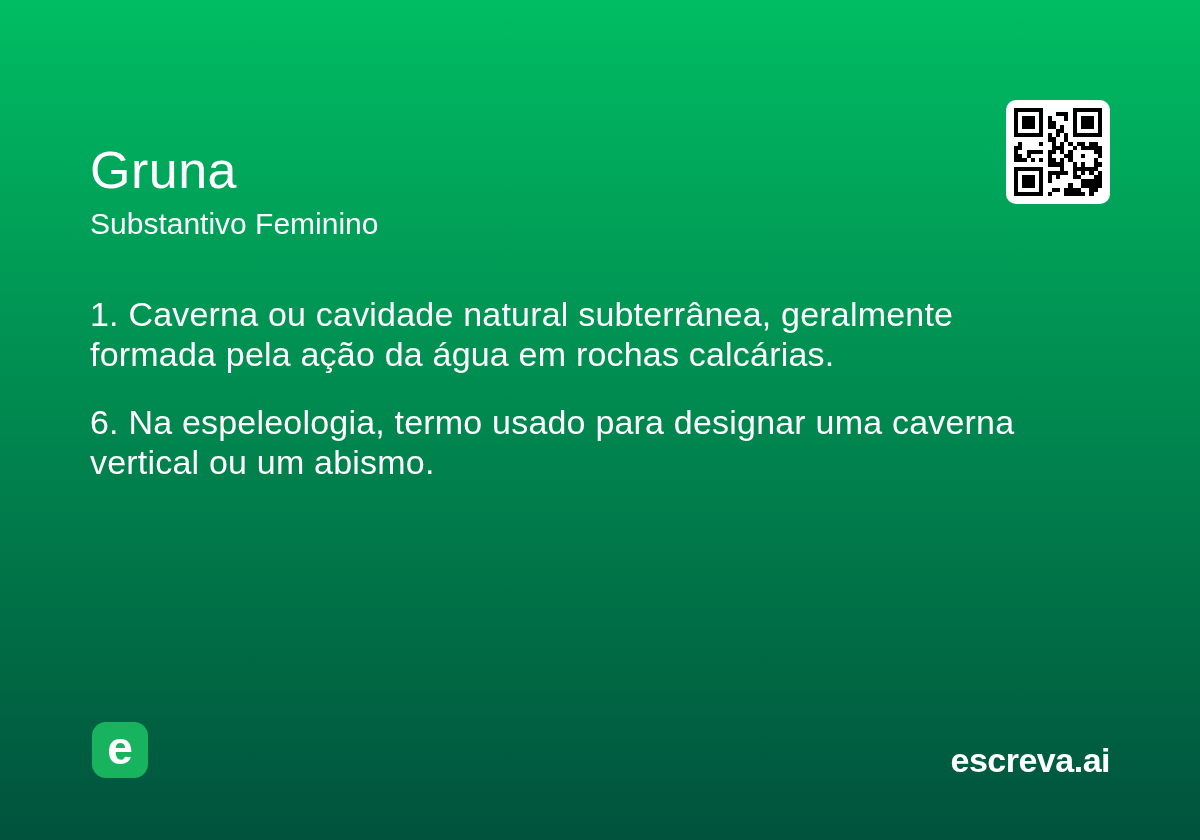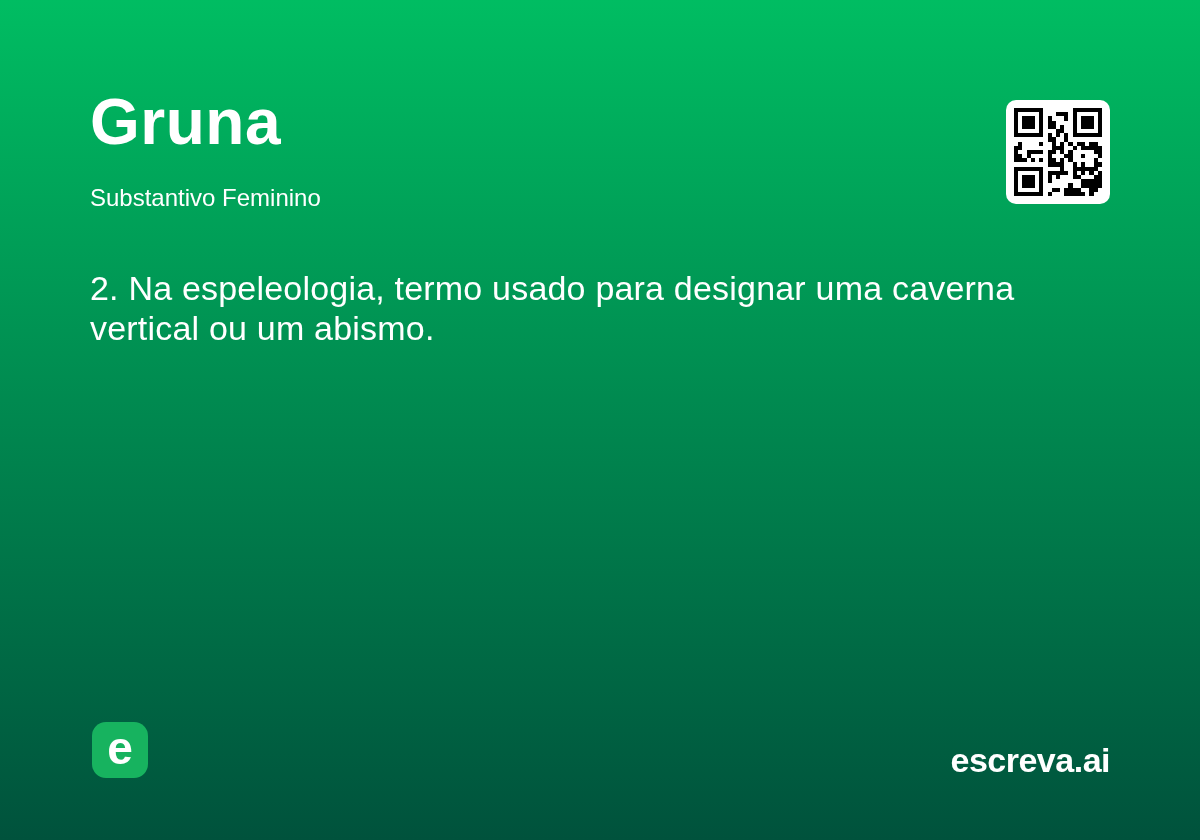"Gruna" .word-title { font-size: 64px -> 52px; font-weight: 700 -> 400; margin-top: none -> 48px }
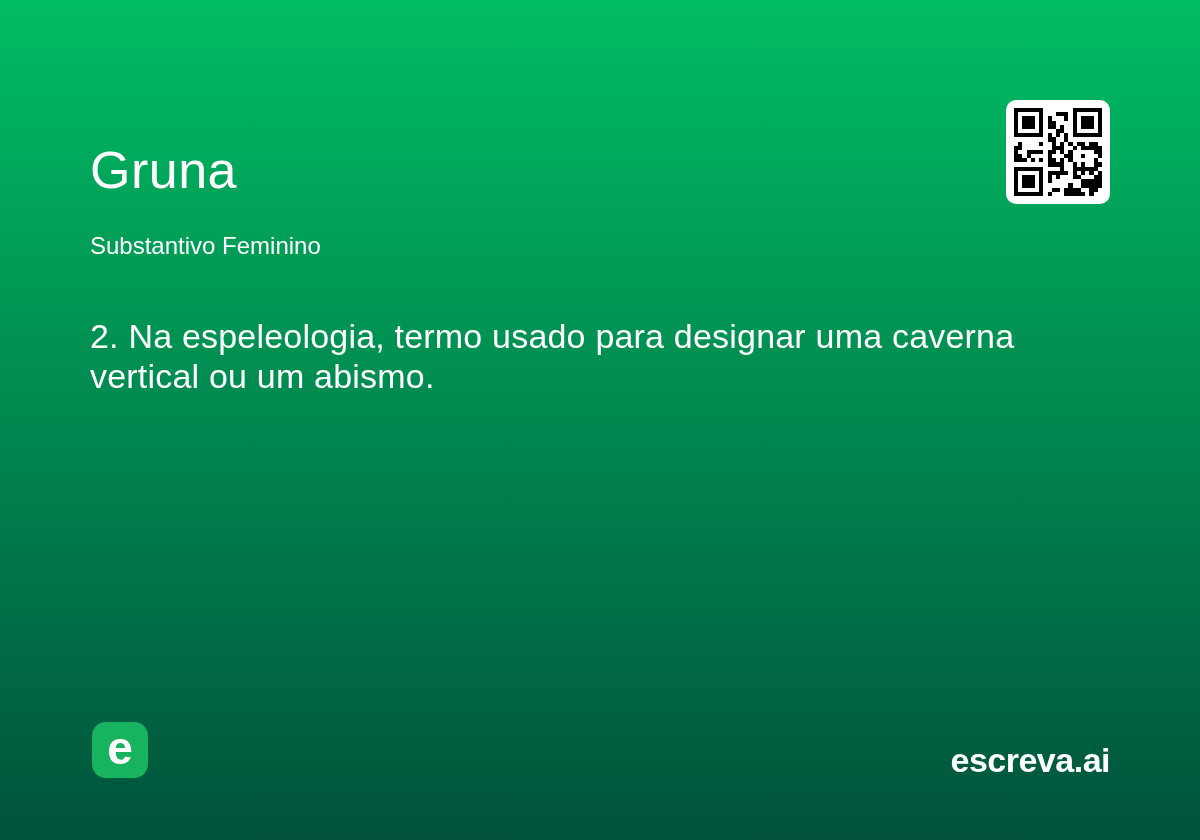"Substantivo Feminino" .word-class { font-size: 24px -> 30px; margin-top: 28px -> 6px }
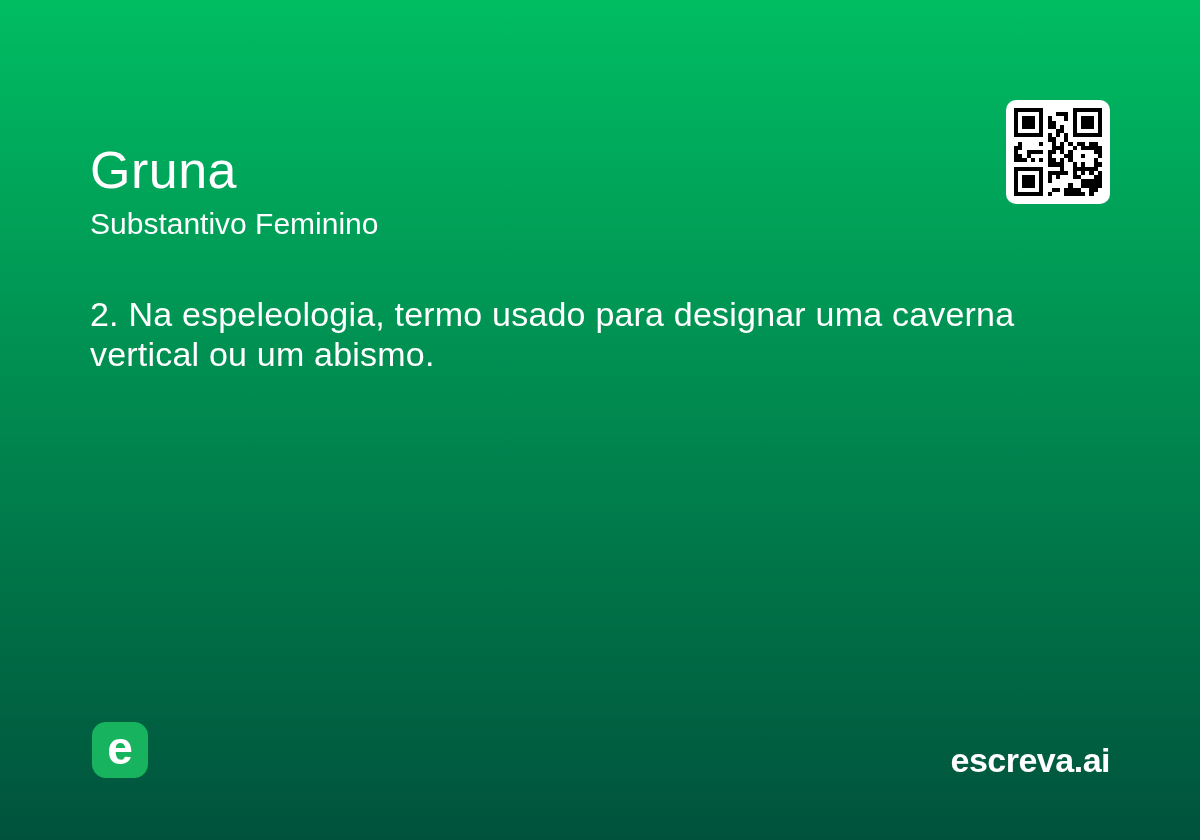"1. Caverna ou cavidade natural" p.definition { html: none -> <p>1. Caverna ou cavidade natural subterrânea, geralmente formada pela ação da água em rochas calcárias.</p> }
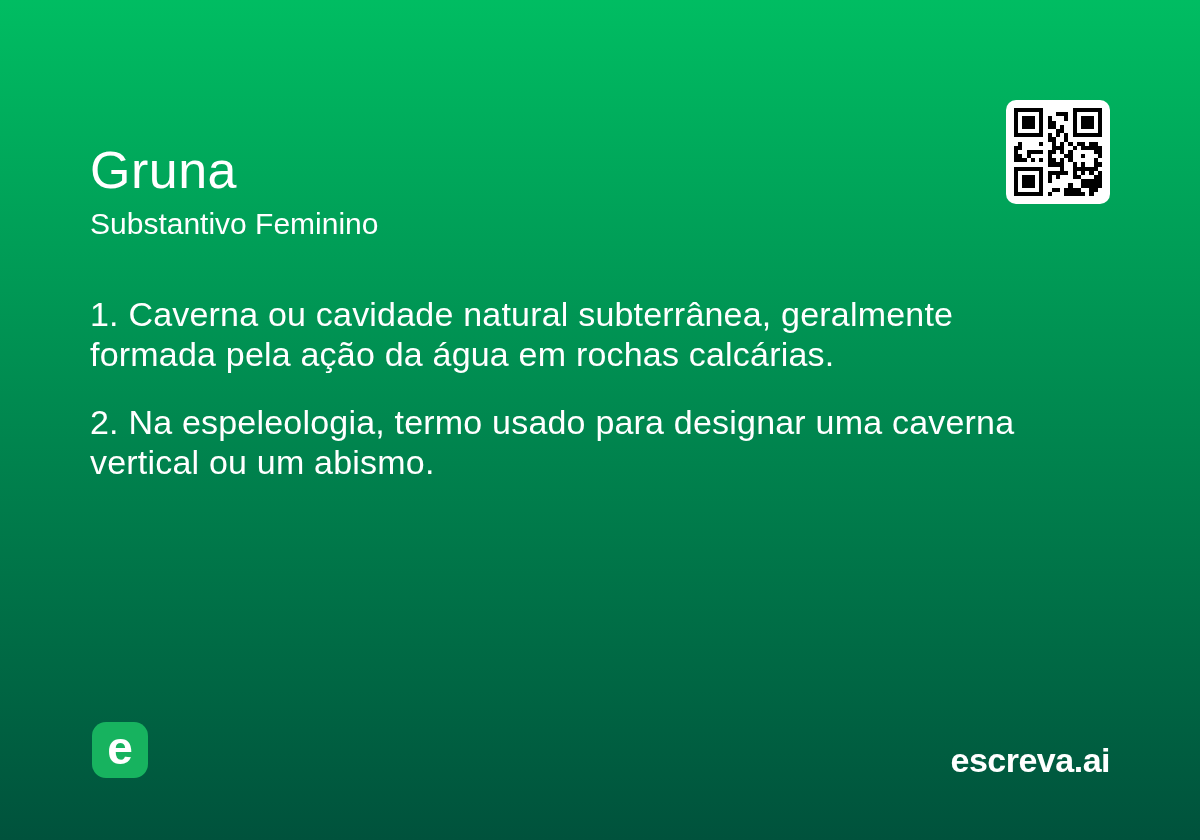"2. Na espeleologia, termo usado" p.definition { text: 2 -> 6 }
